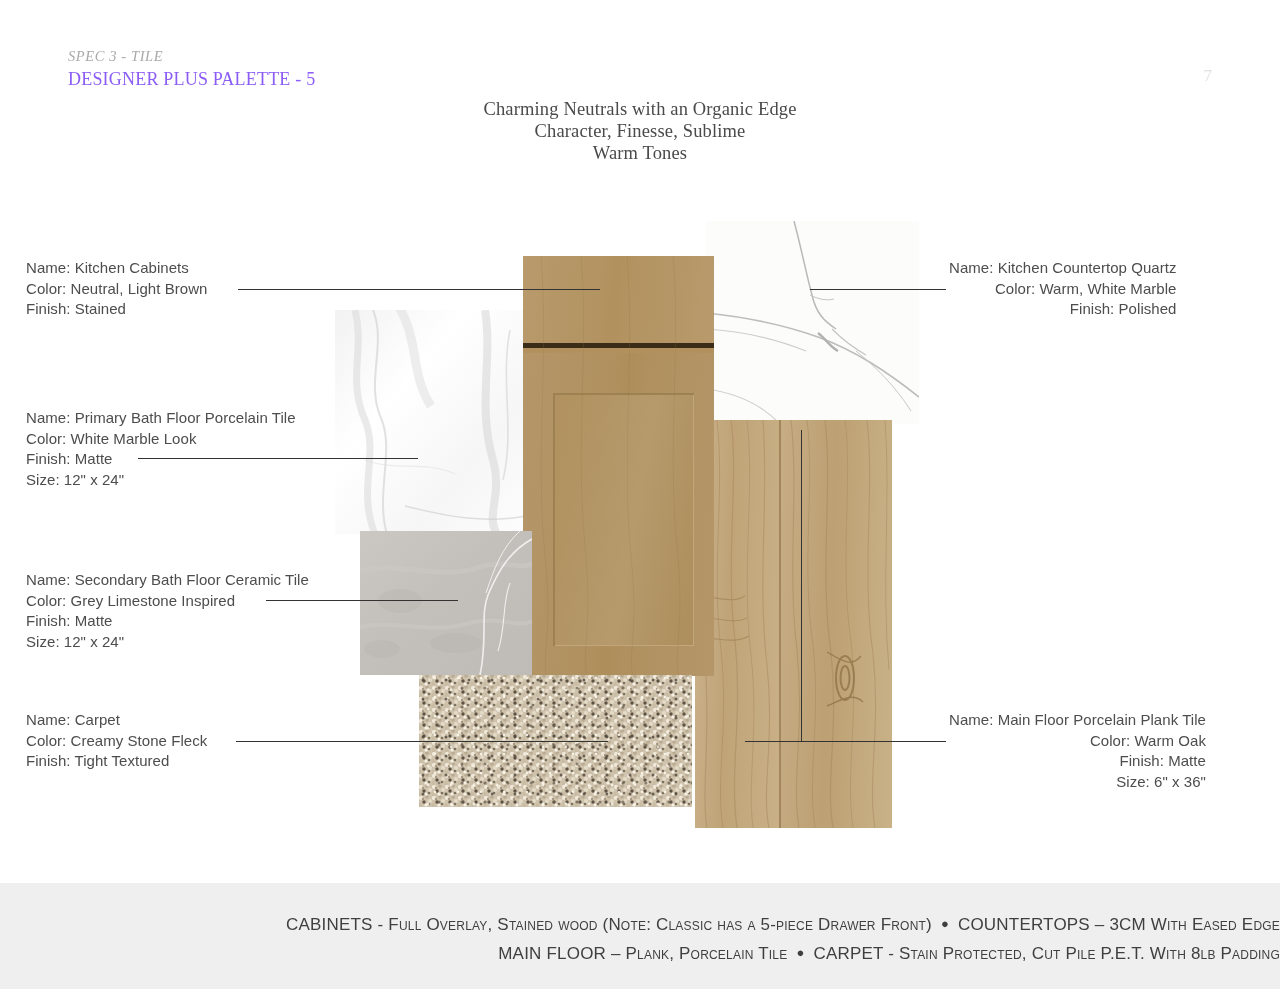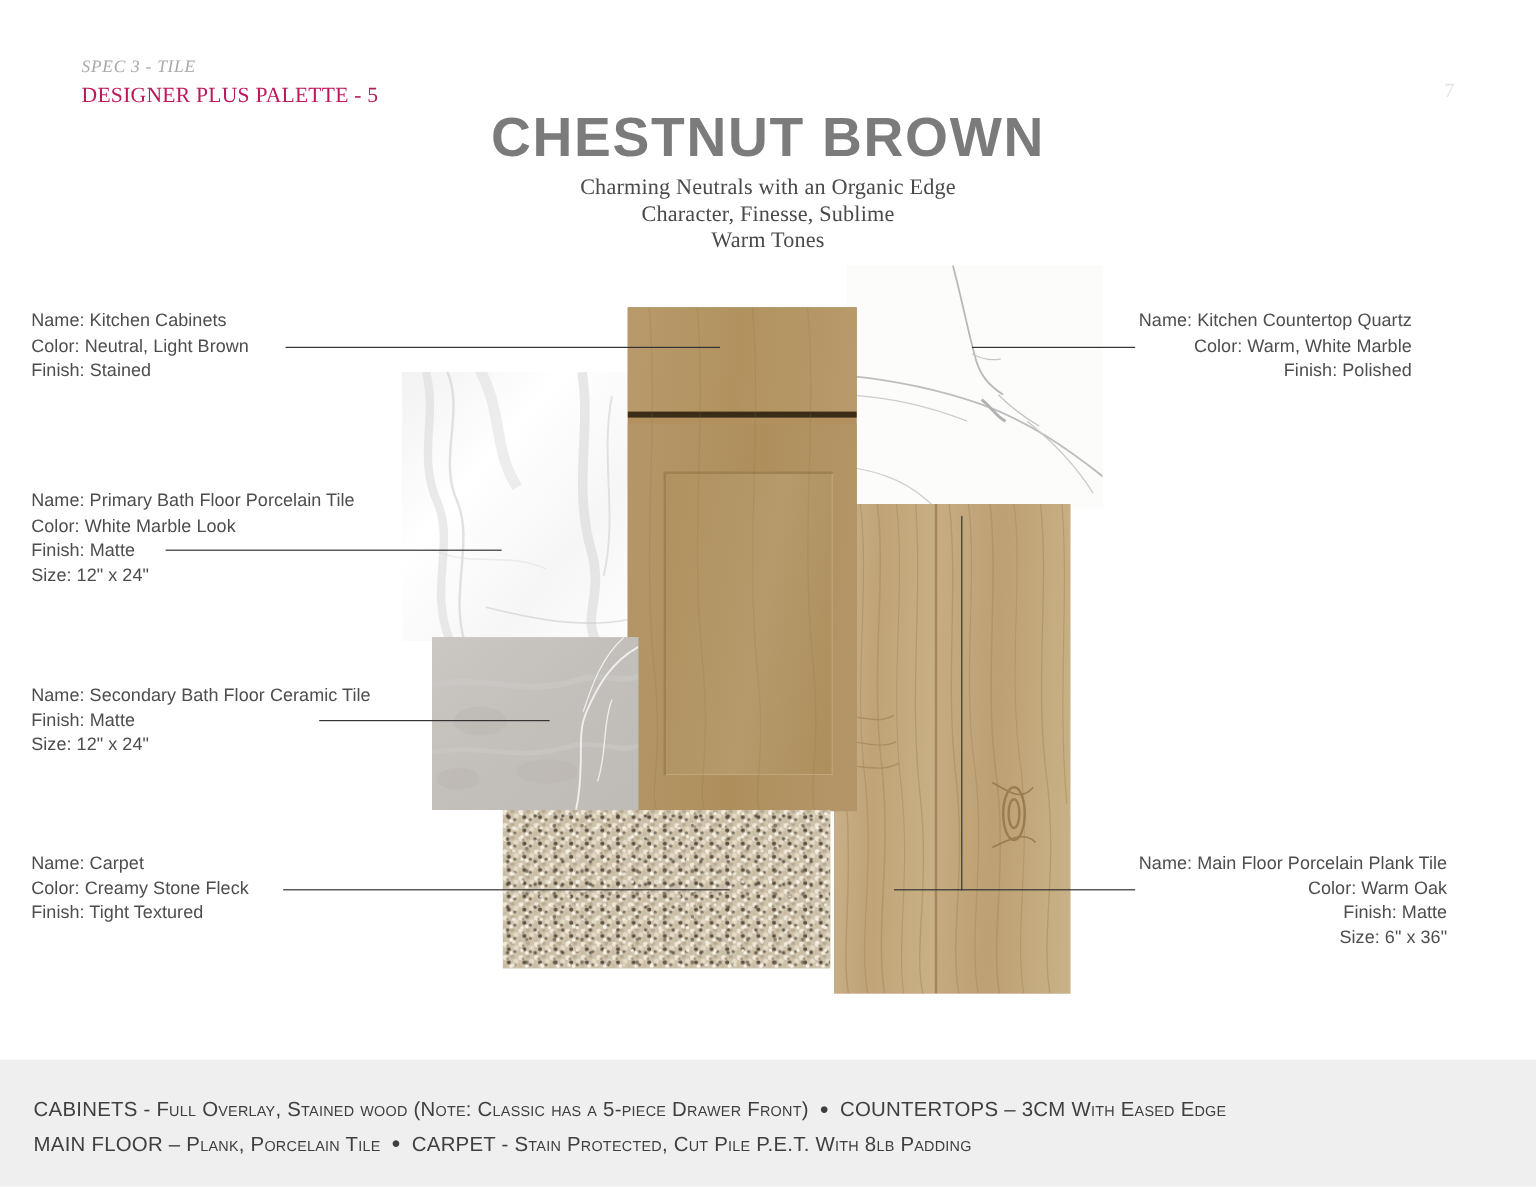"DESIGNER PLUS PALETTE - 5" #palette-line { color: #be185d -> #8b5cf6 }
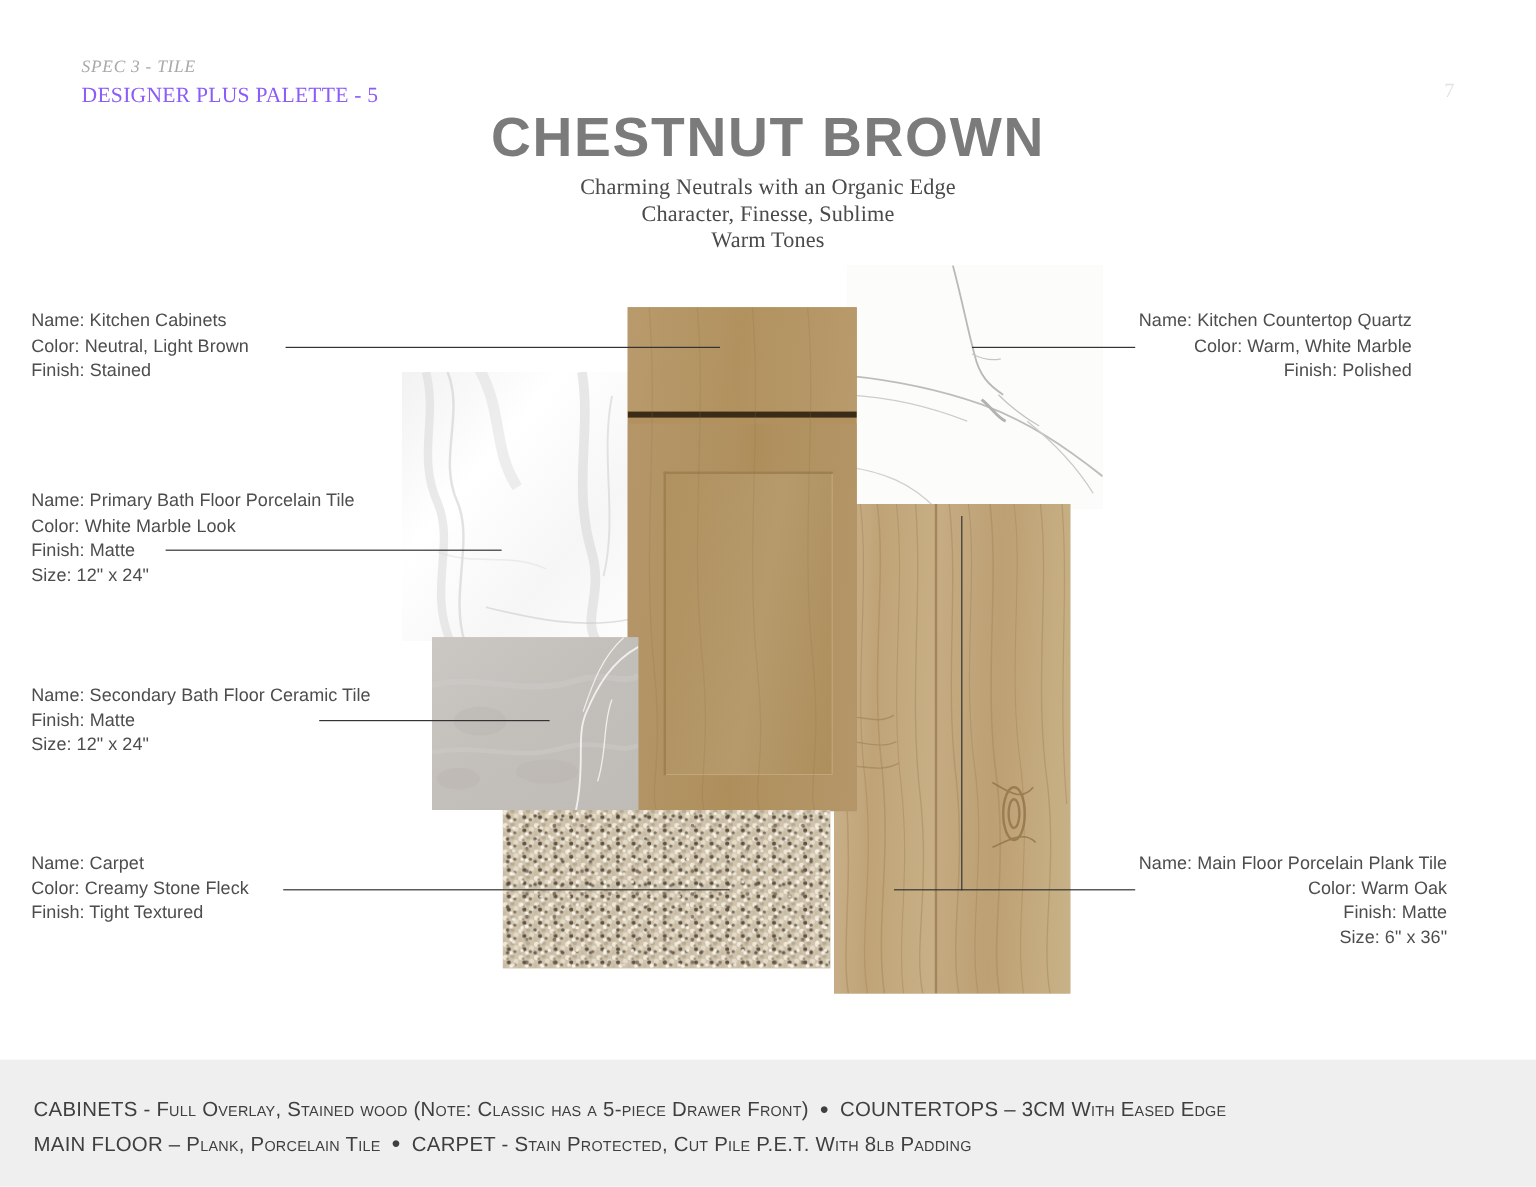"CHESTNUT BROWN" div { html: <div>CHESTNUT BROWN</div> -> none }
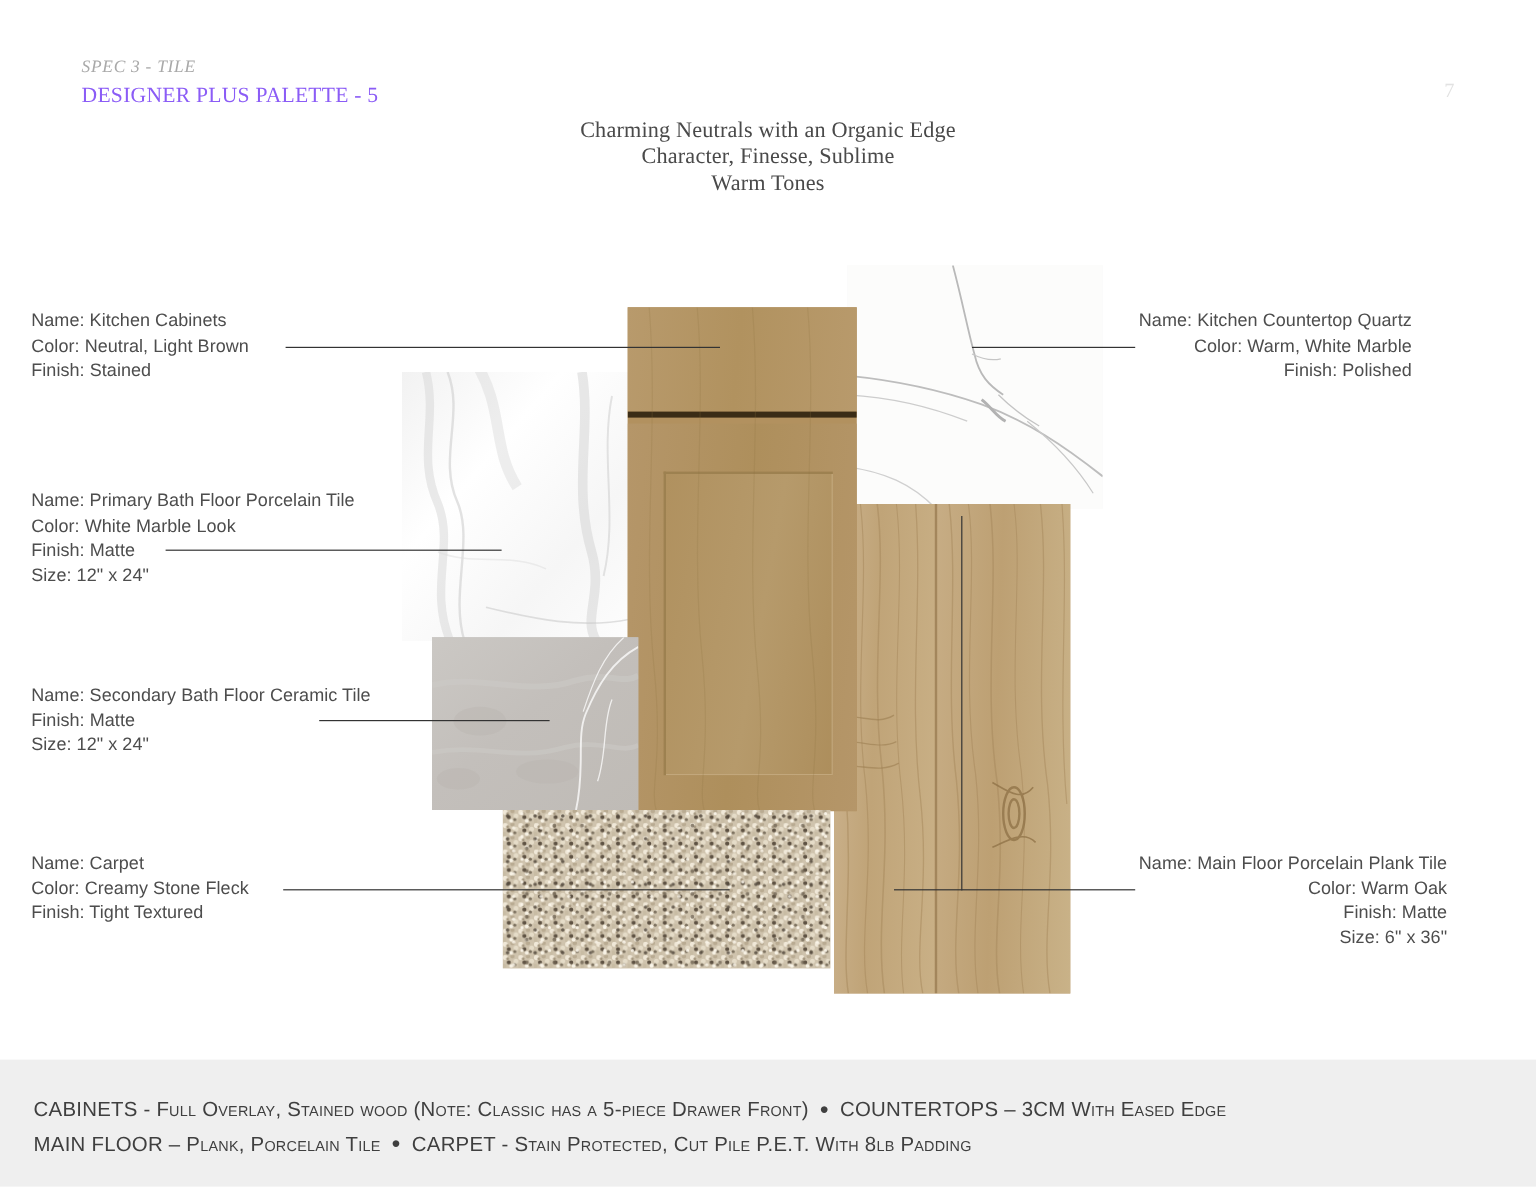"Color: Grey Limestone Inspired" div { html: none -> <div>Color: Grey Limestone Inspired</div> }
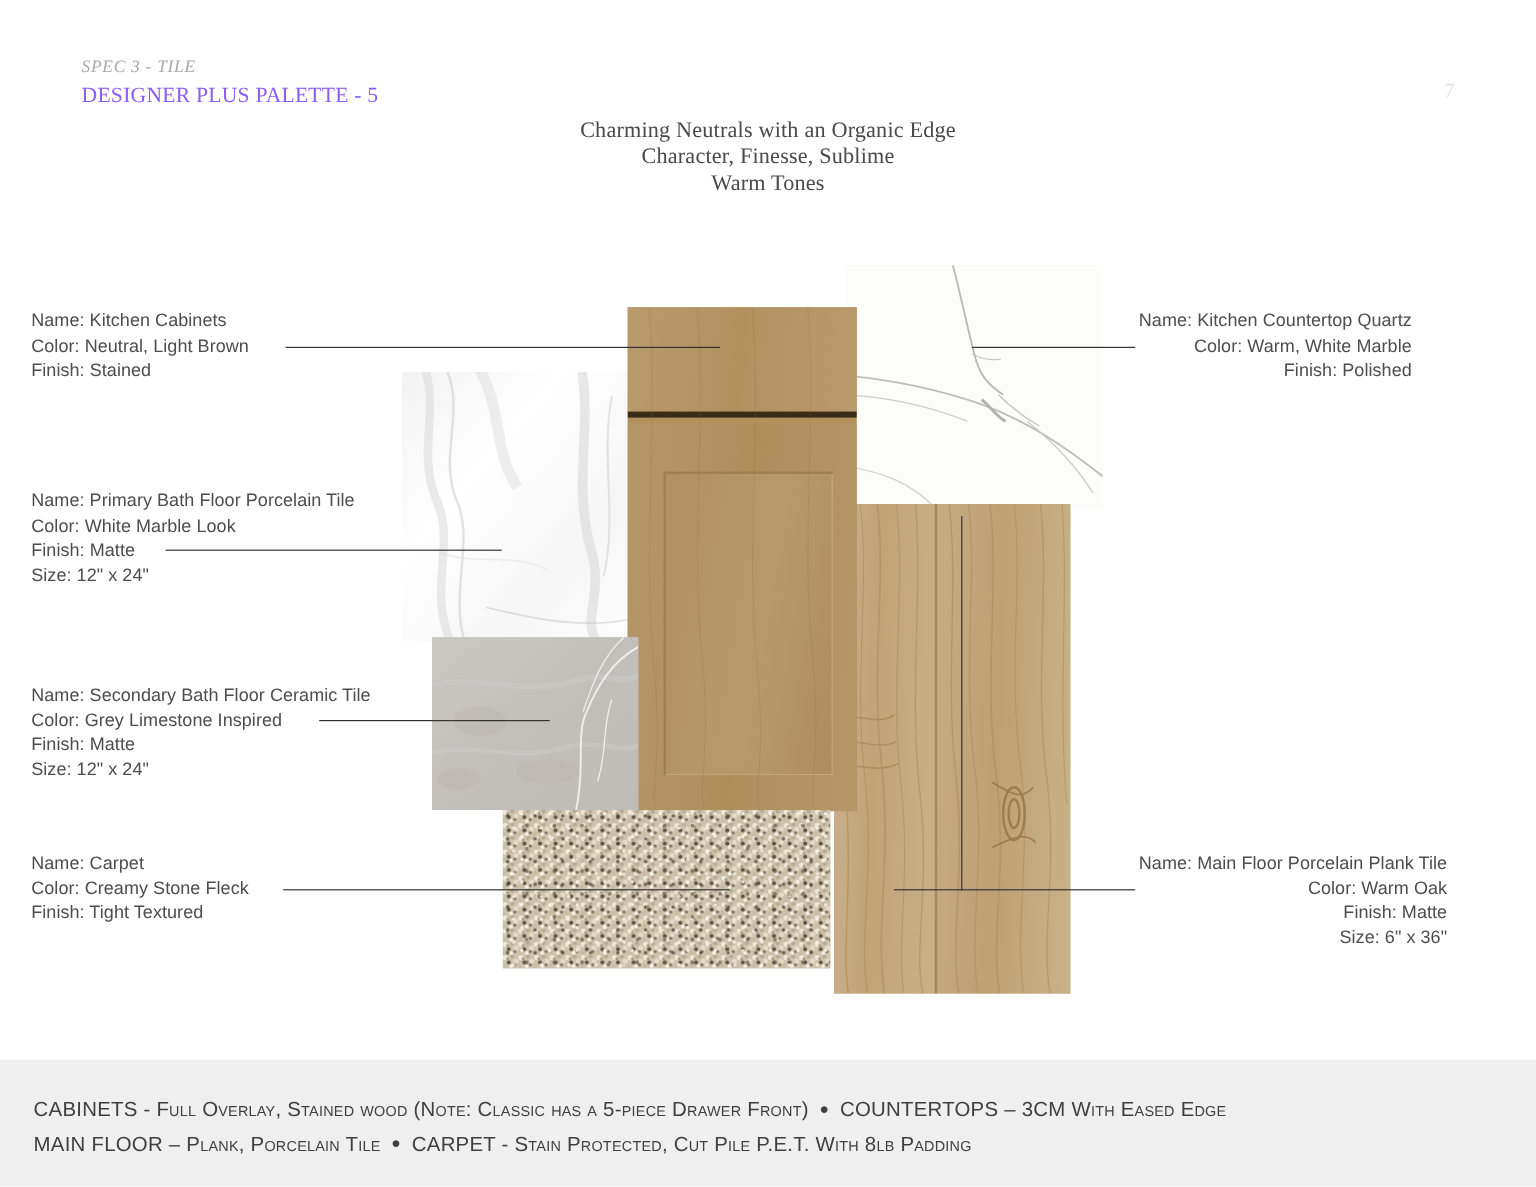"CABINETS - Full Overlay, Stained" #footer-band .foot-line { text-align: left -> right }
